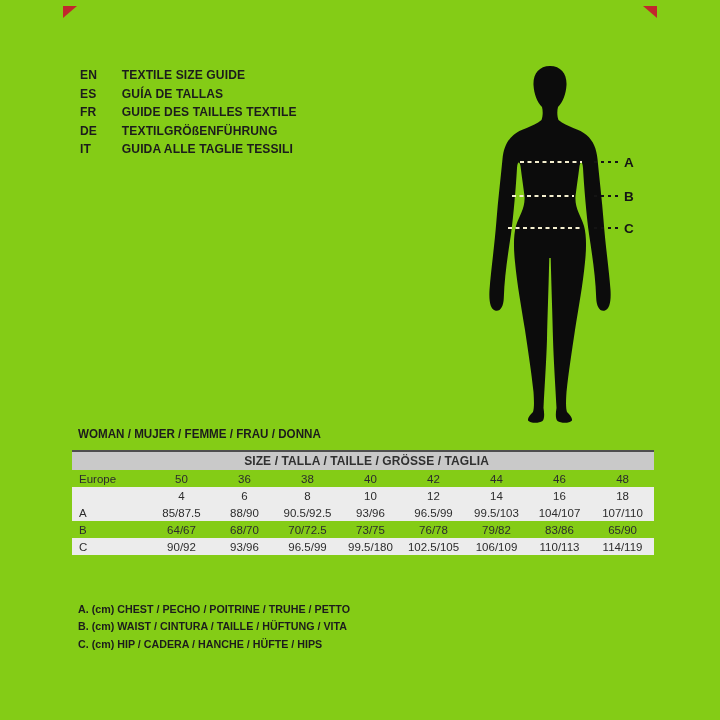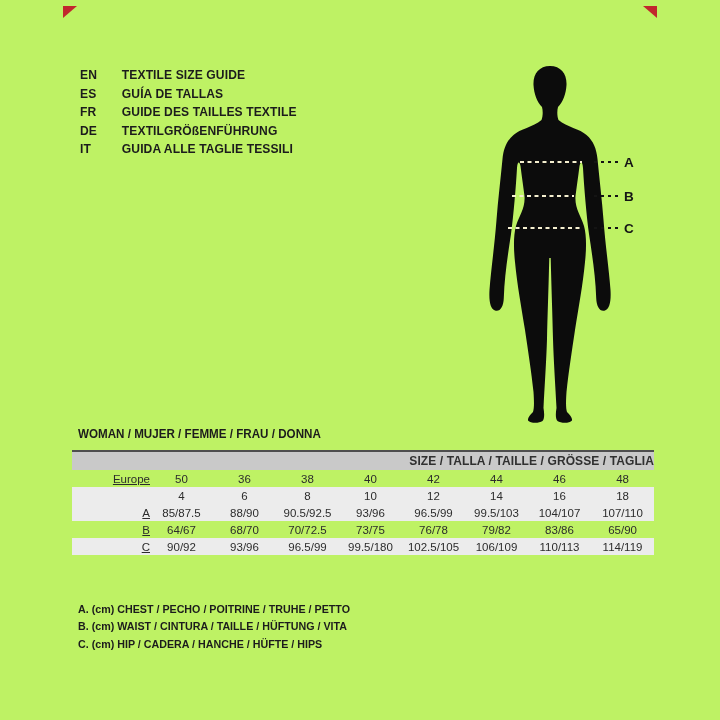"EN" .page { background: #bef264 -> #84cc16 }
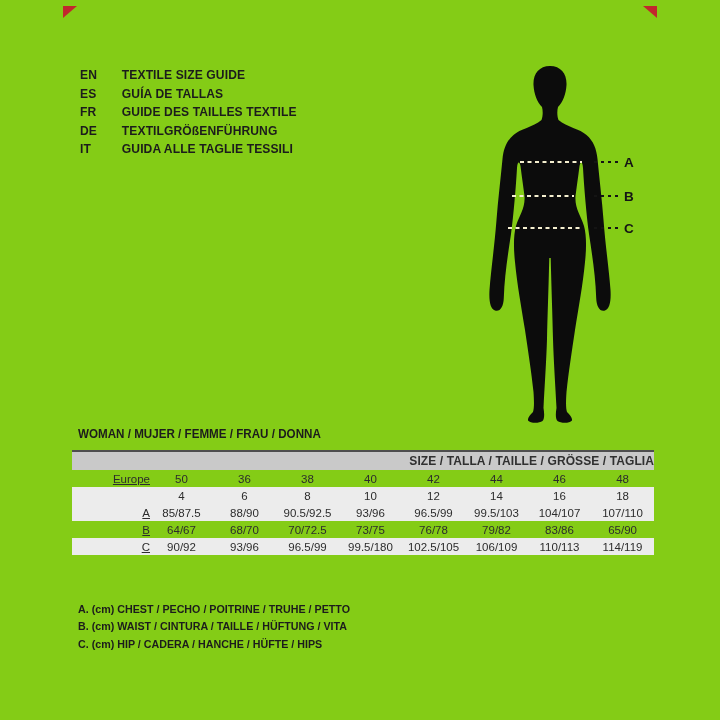"SIZE / TALLA / TAILLE" .size-table th { text-align: right -> center }
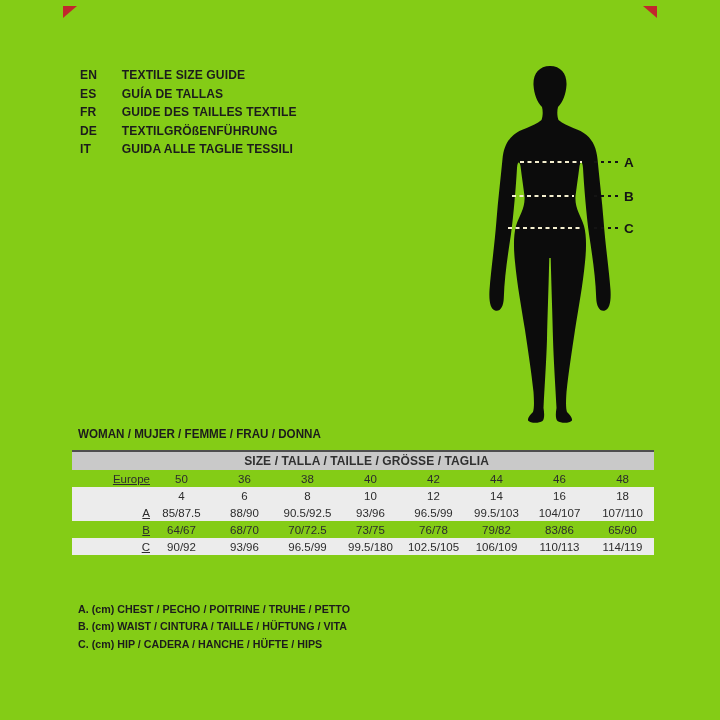"Europe" .size-table td.row-label { text-align: right -> left; text-decoration: underline -> none }
